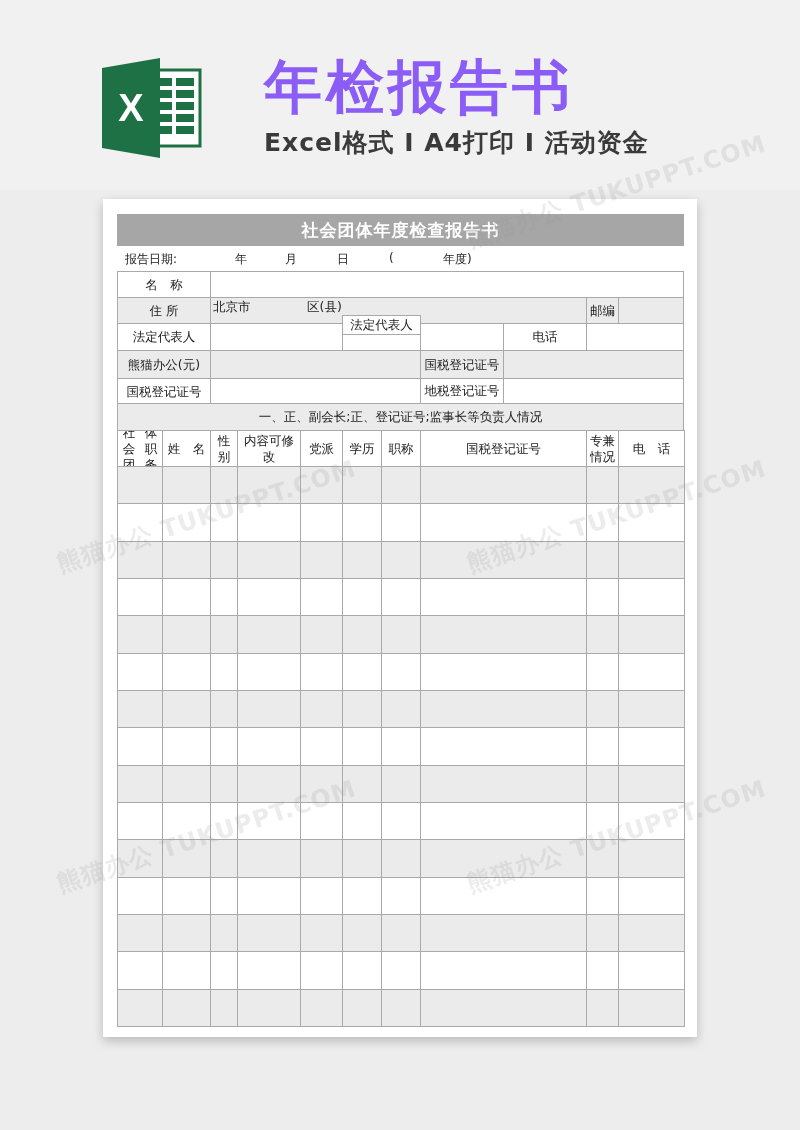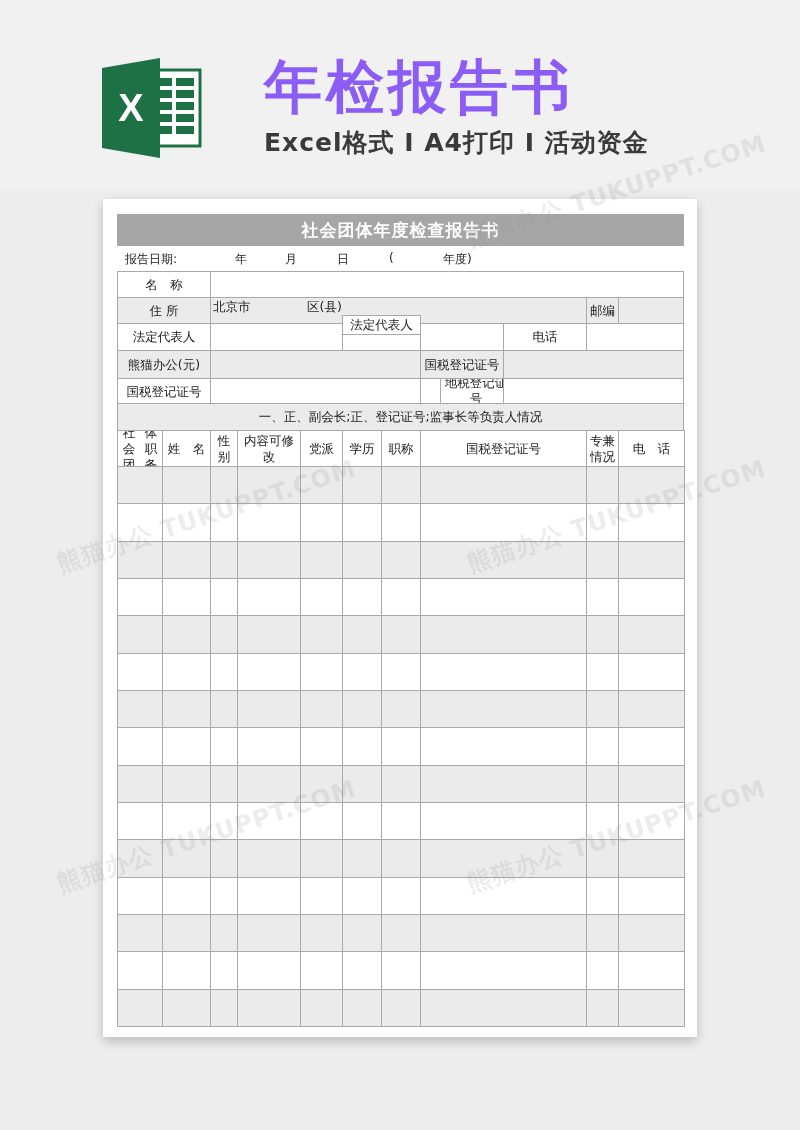"地税登记证号" div.cell { left: 440px -> 420px; width: 72px -> 84px }
